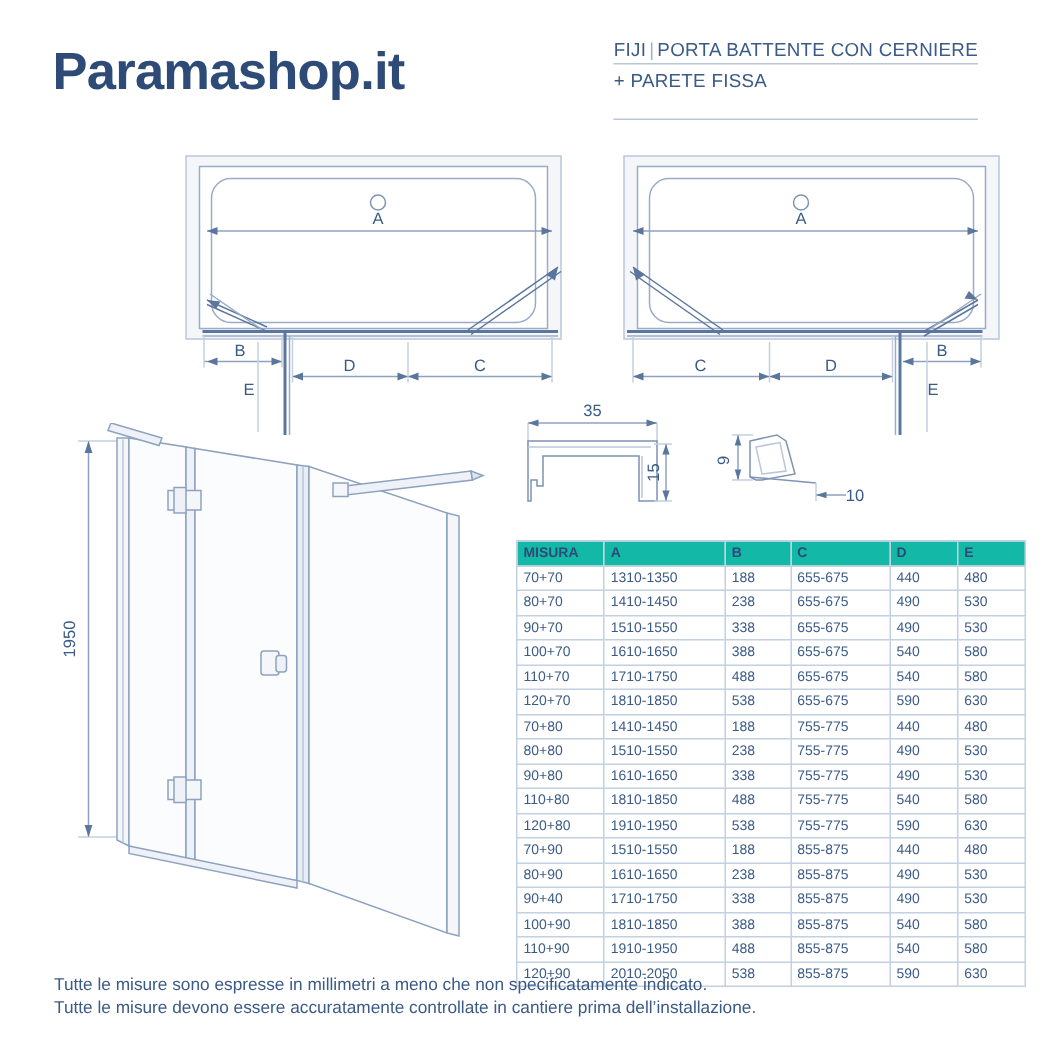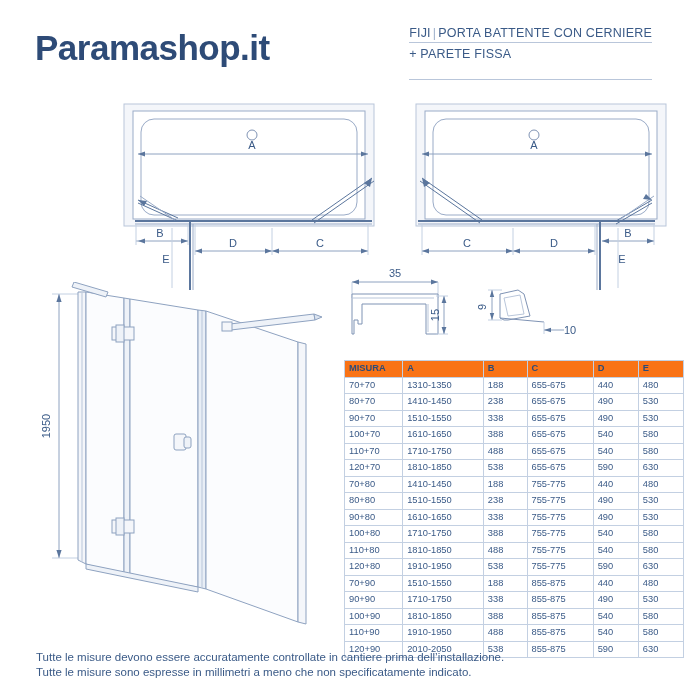"MISURA" .spec-table thead th { background: #f97316 -> #14b8a6 }
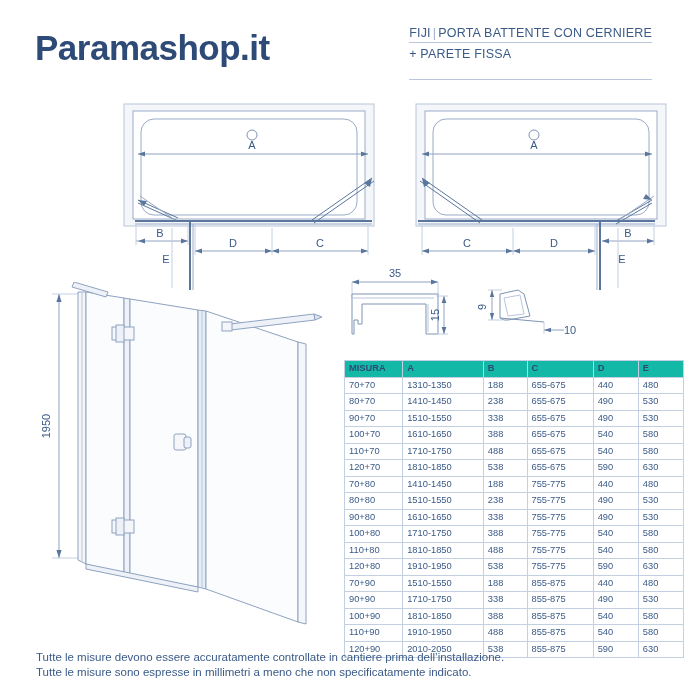"100+80" tr { html: <tr> <td>100+80</td> <td>1710-1750</td> <td>388</td> <td>755-775</td> <td>540</td> <td>580</td> </tr> -> none }
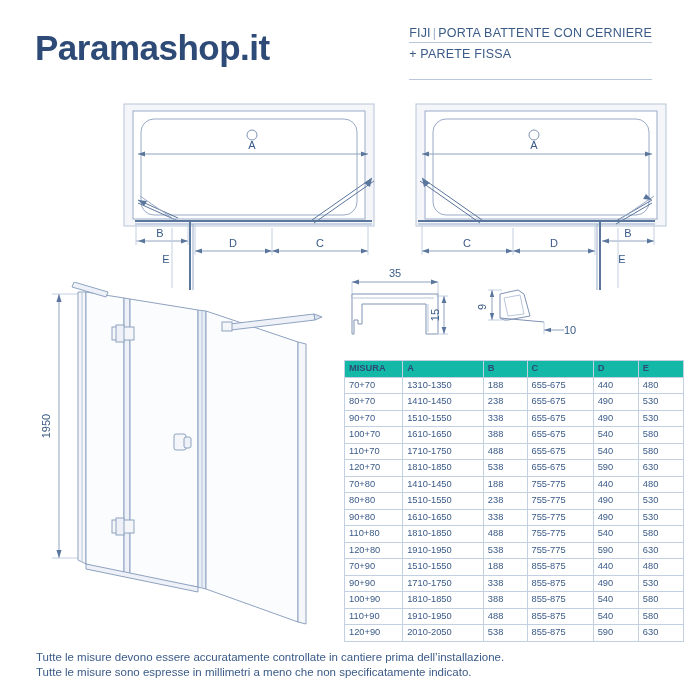"80+90" tr { html: none -> <tr> <td>80+90</td> <td>1610-1650</td> <td>238</td> <td>855-875</td> <td>490</td> <td>530</td> </tr> }
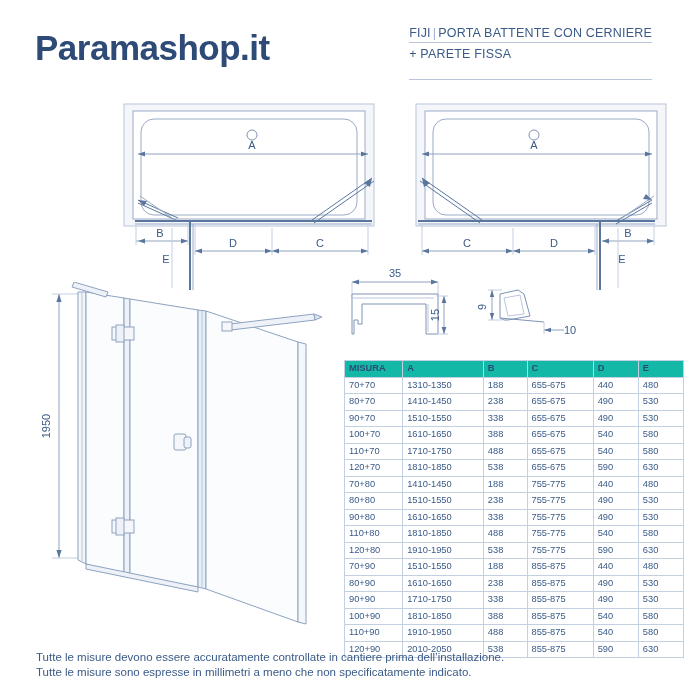"90+90" td.c-misura { text: 90+90 -> 90+40 }
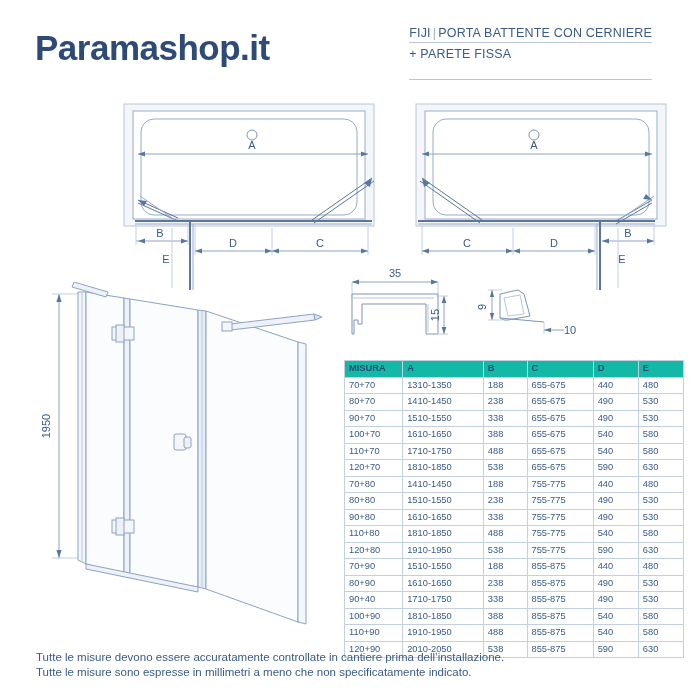"Tutte le misure devono essere" div { order: before "Tutte le misure sono espresse" -> after "Tutte le misure sono espresse" }
